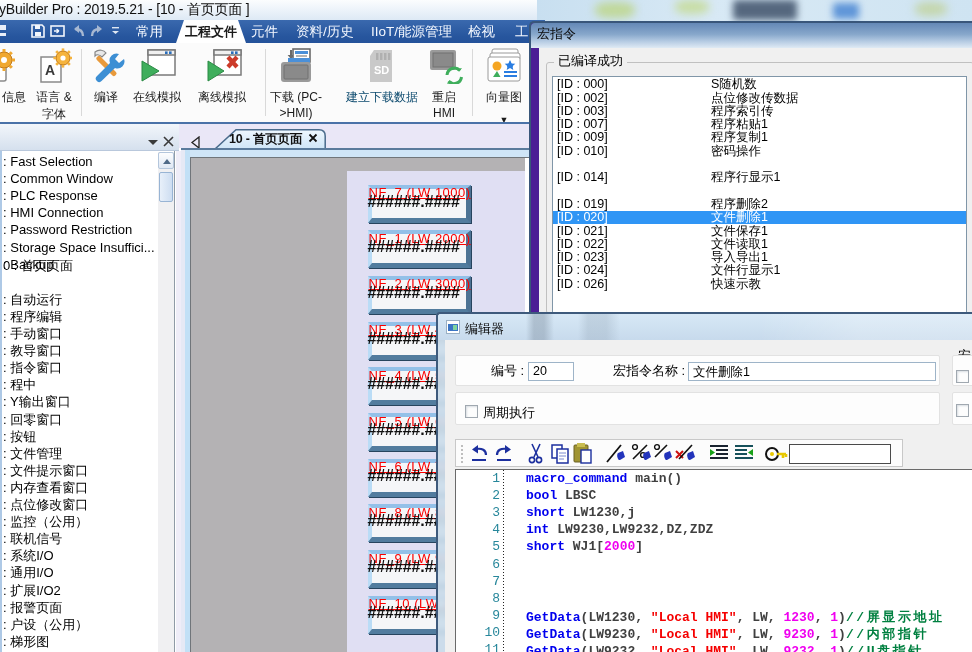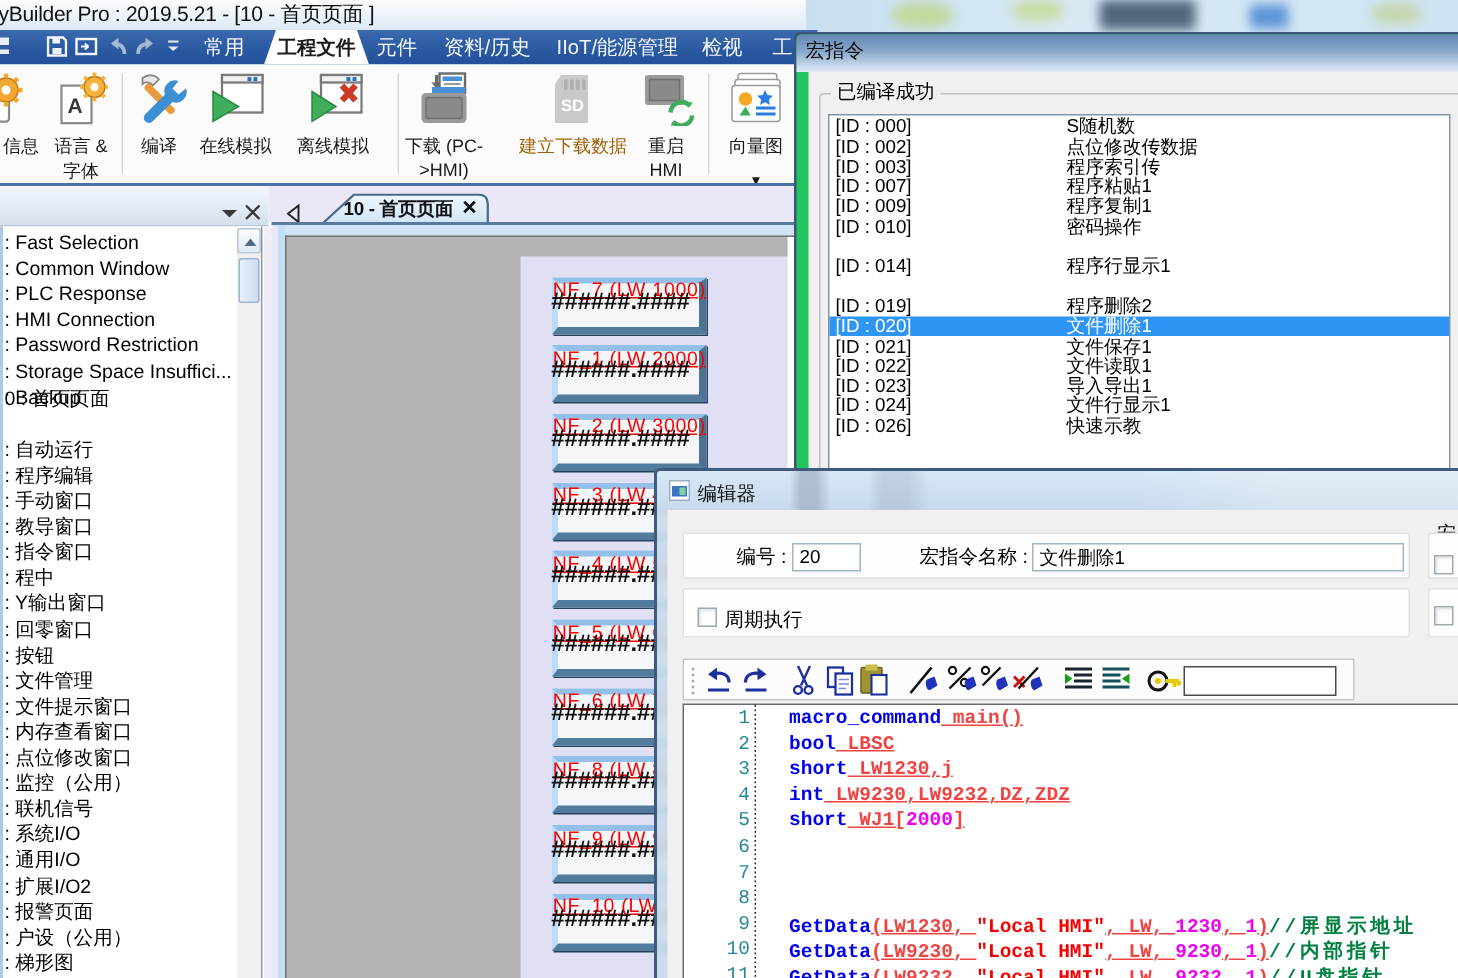"宏指令" #macro { background: #22c55e -> #4c1d95 }
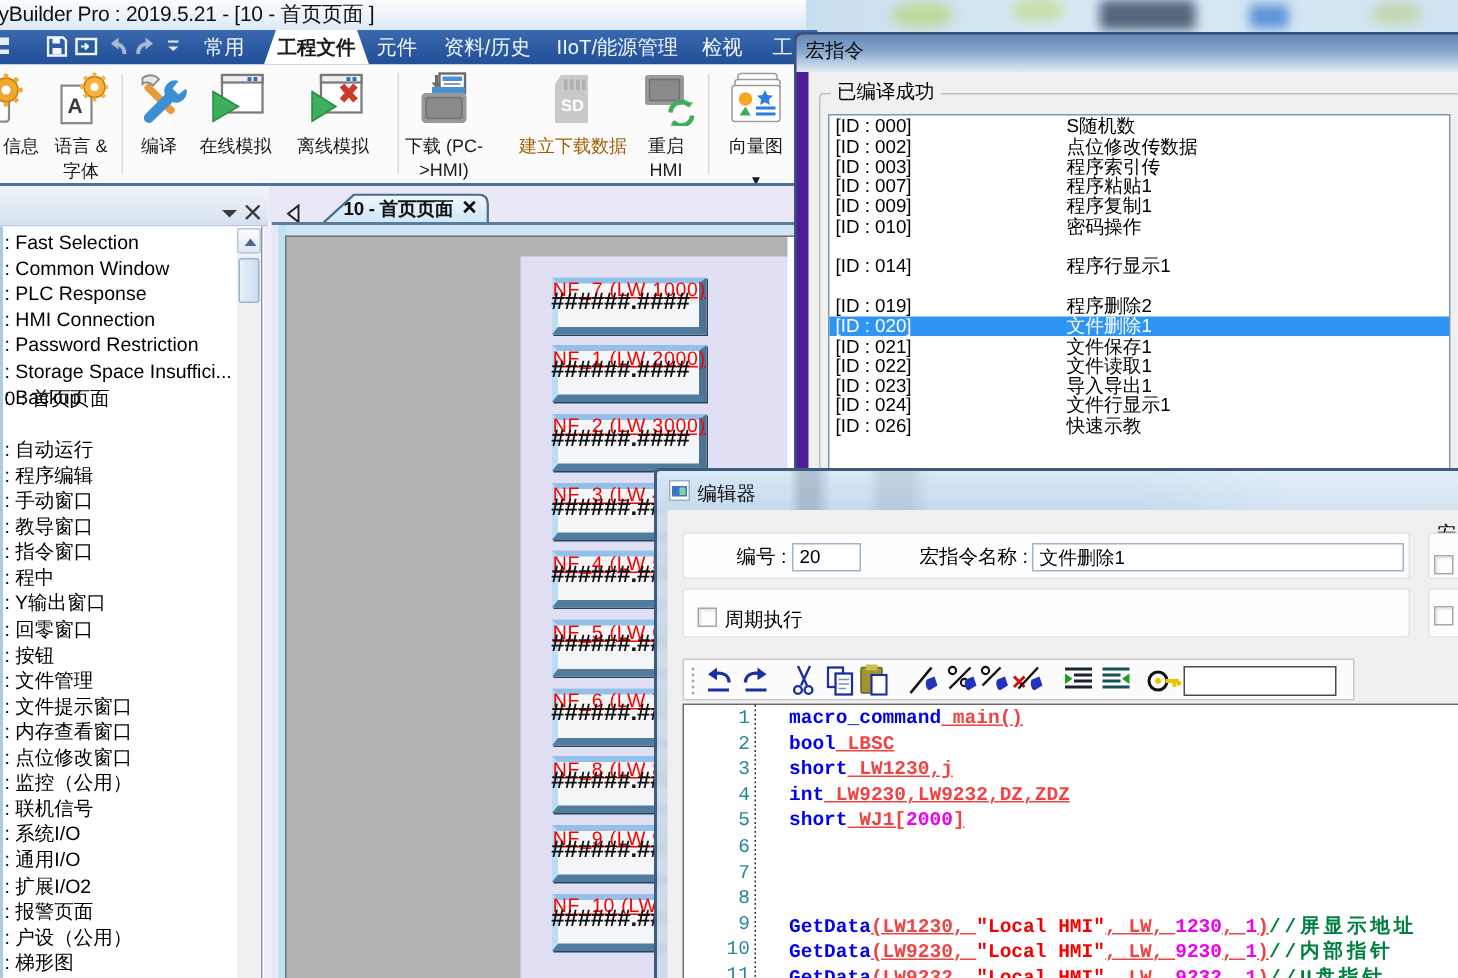"建立下载数据" .rgray { color: #a16207 -> #0c4a6e }
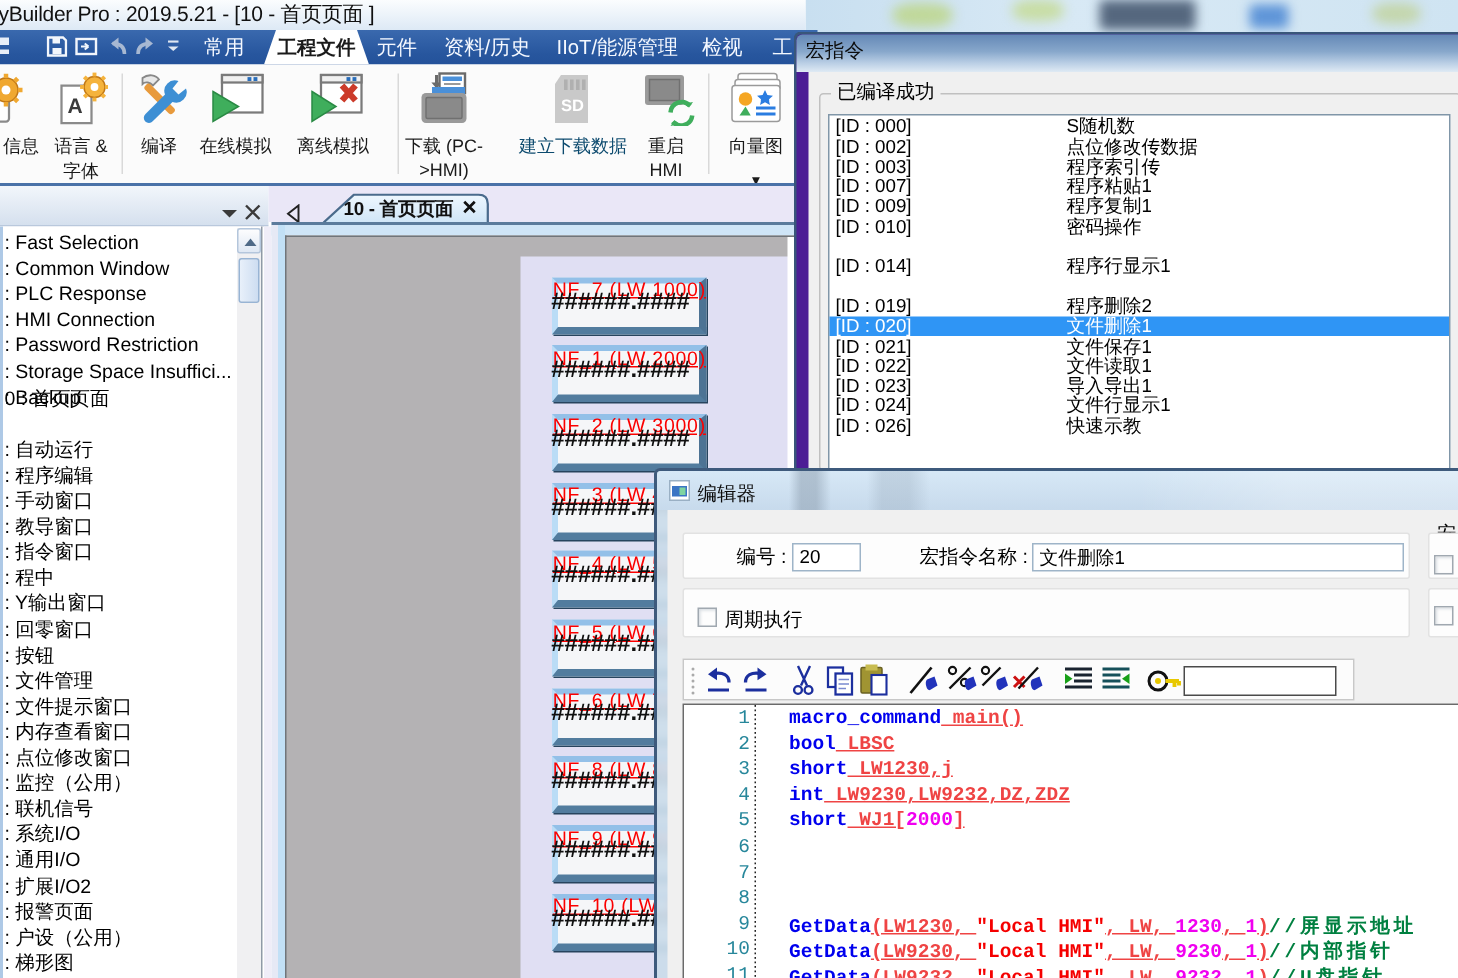"main()" .pl { color: #ef4444 -> #404040; text-decoration: underline -> none }
